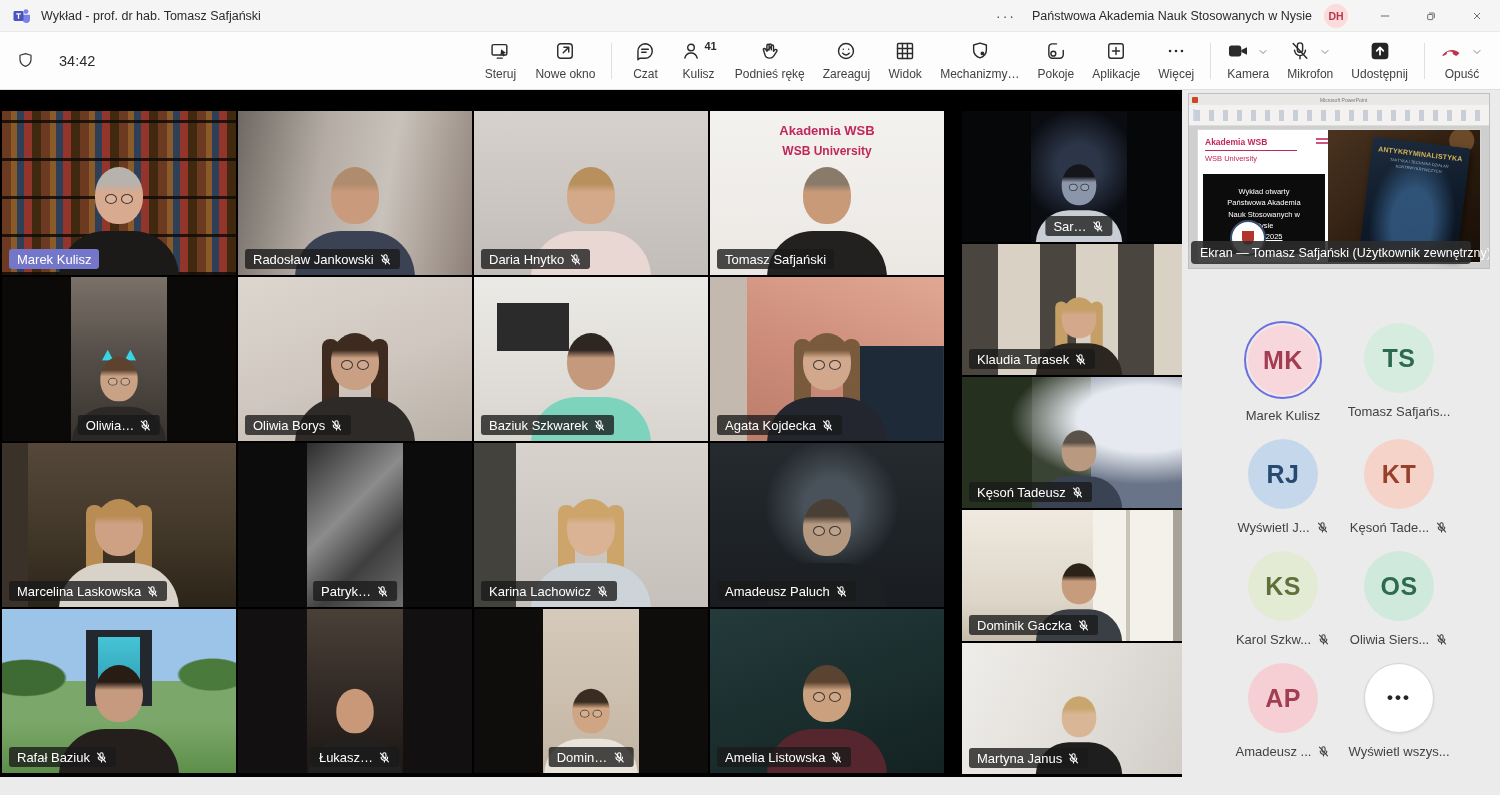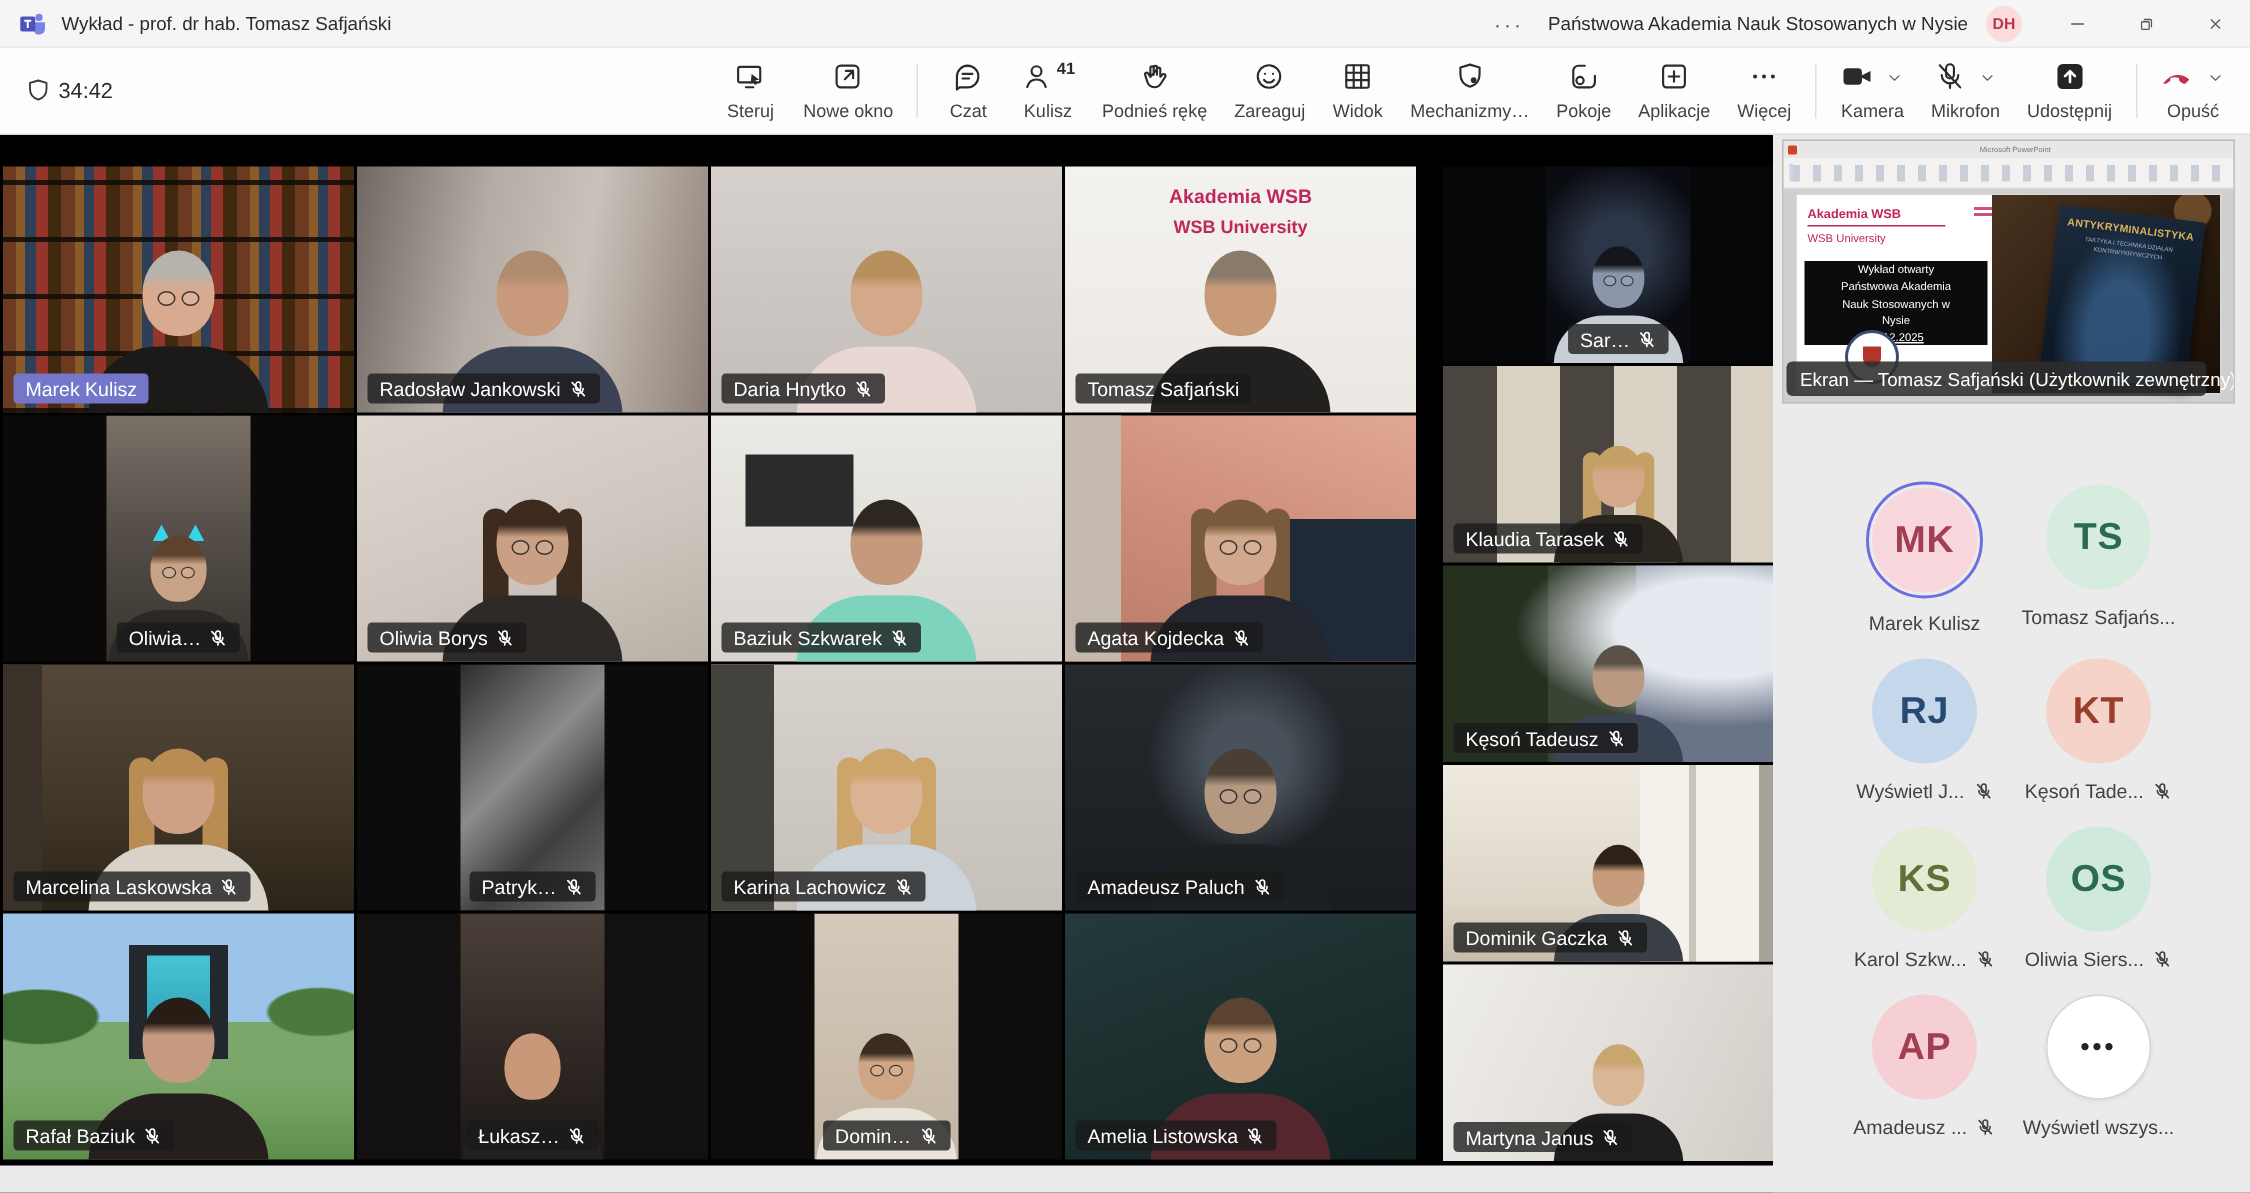"34:42" .timer { gap: 4px -> 24px }
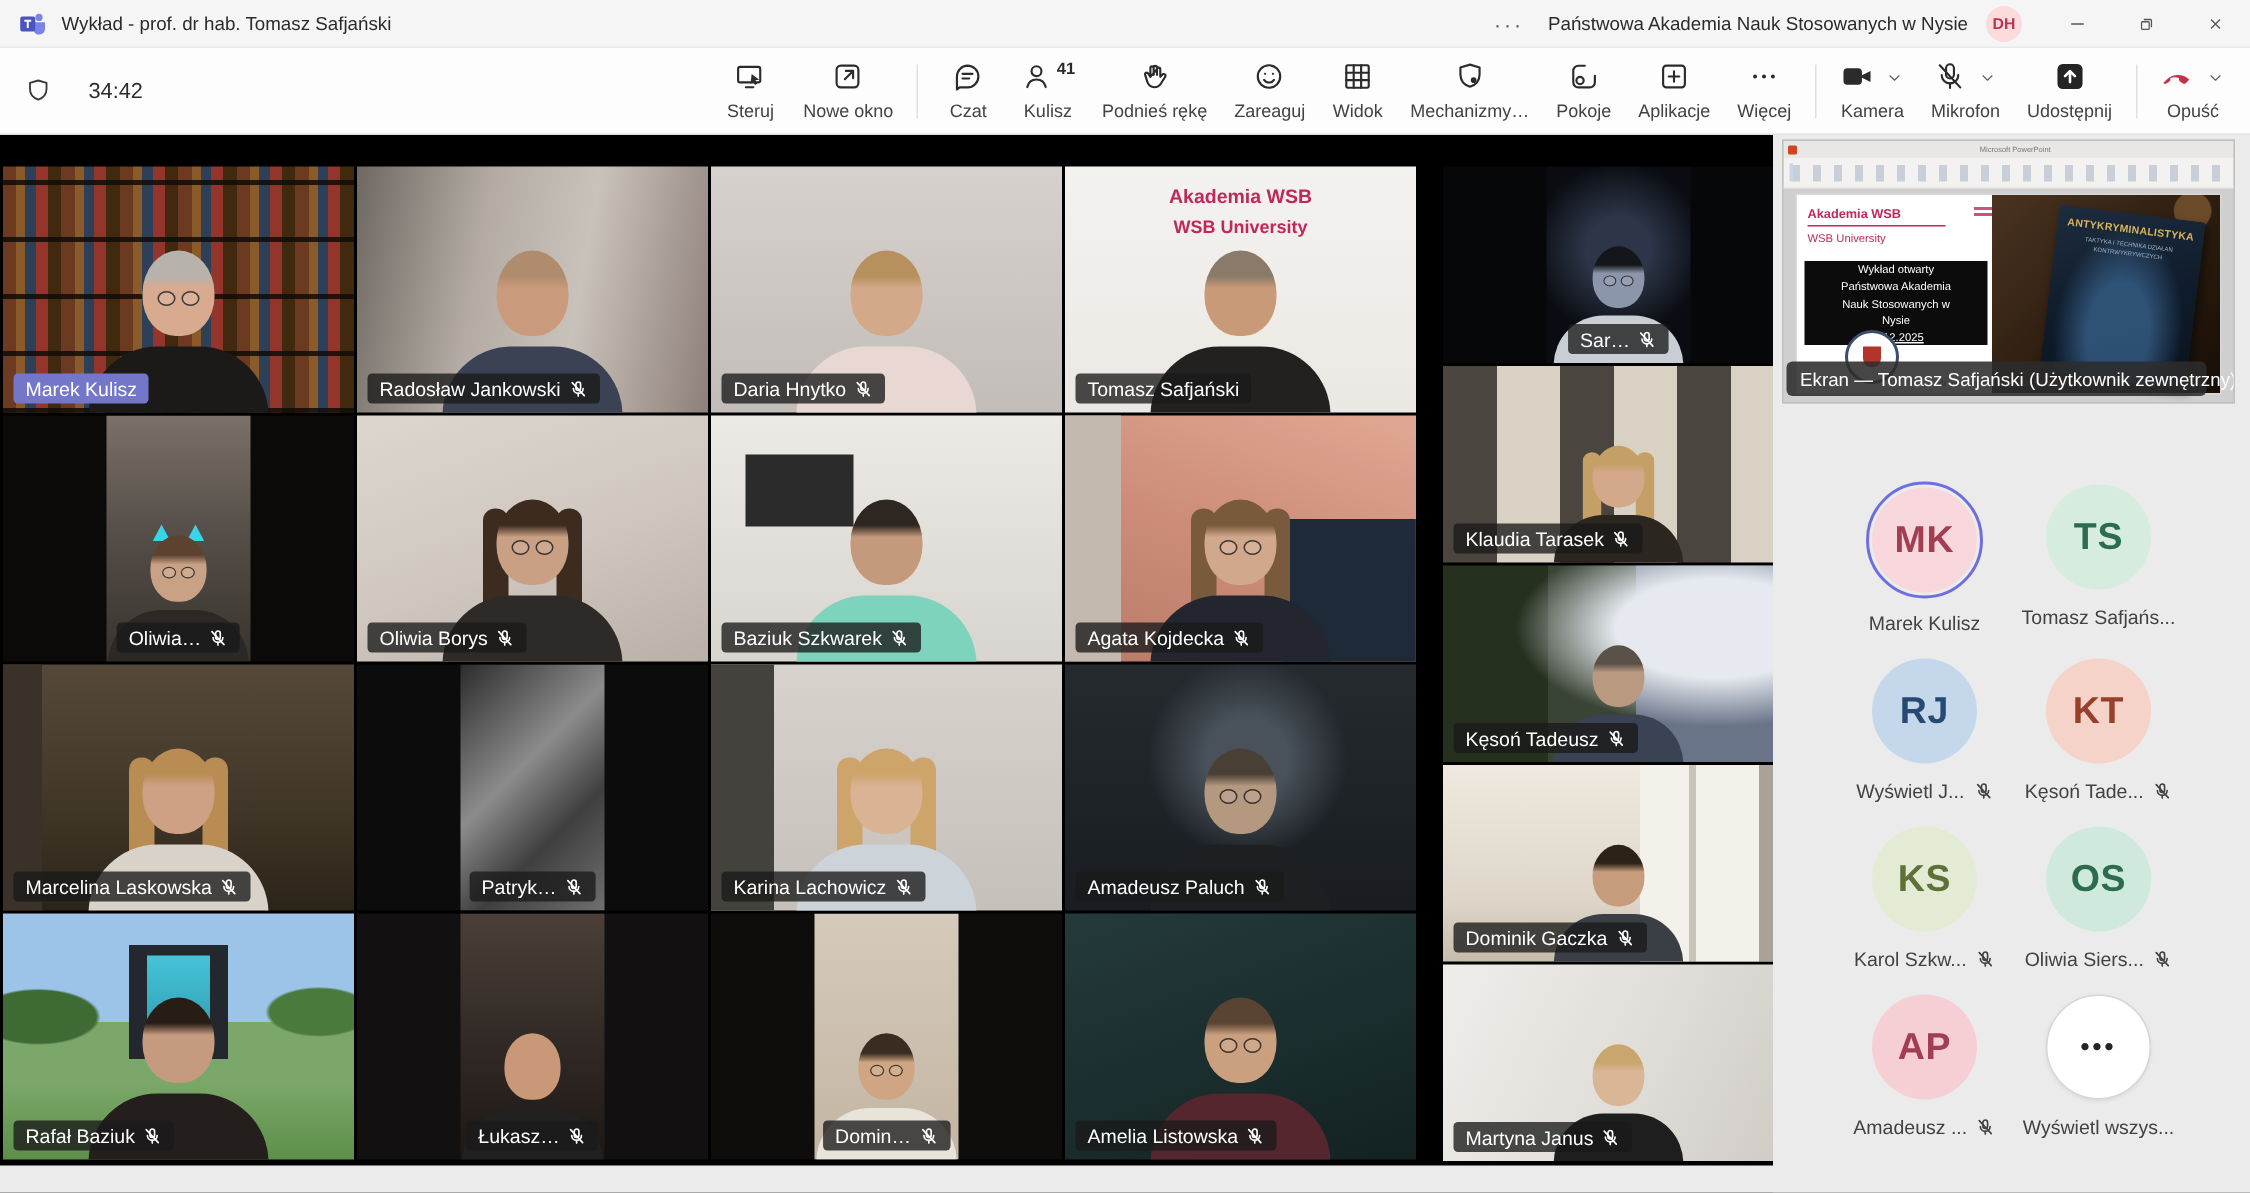"Wykład otwarty" .slide-blackbox { padding: 0 2px -> 12px 2px }
